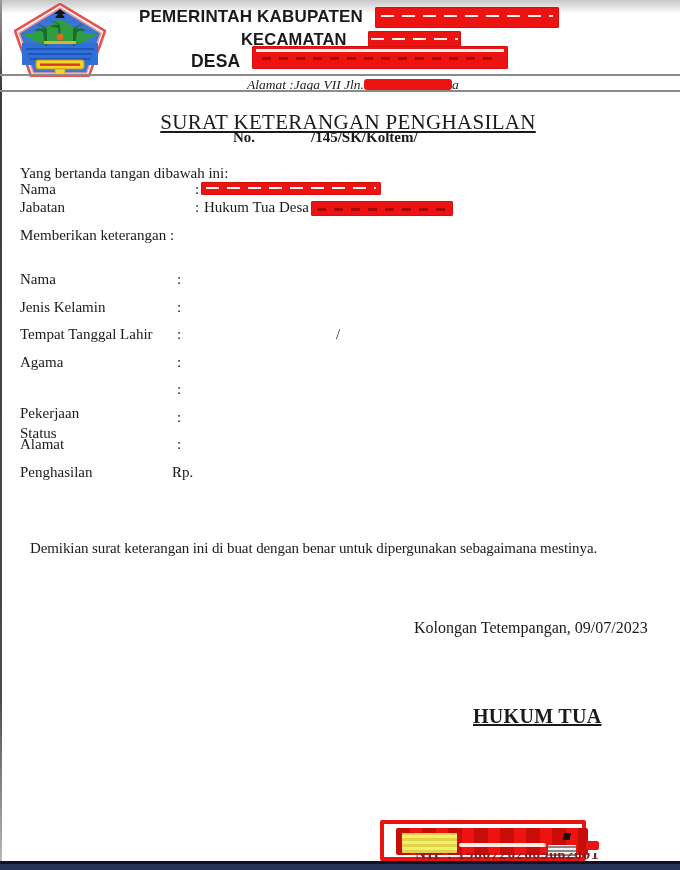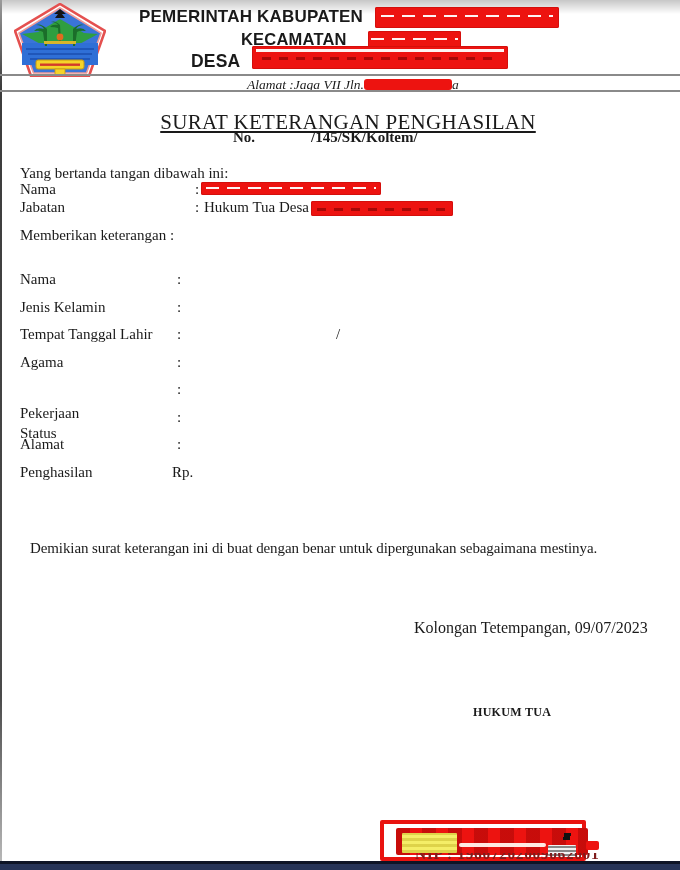"HUKUM TUA" div.abs { font-size: 12px -> 20px; text-decoration: none -> underline }
